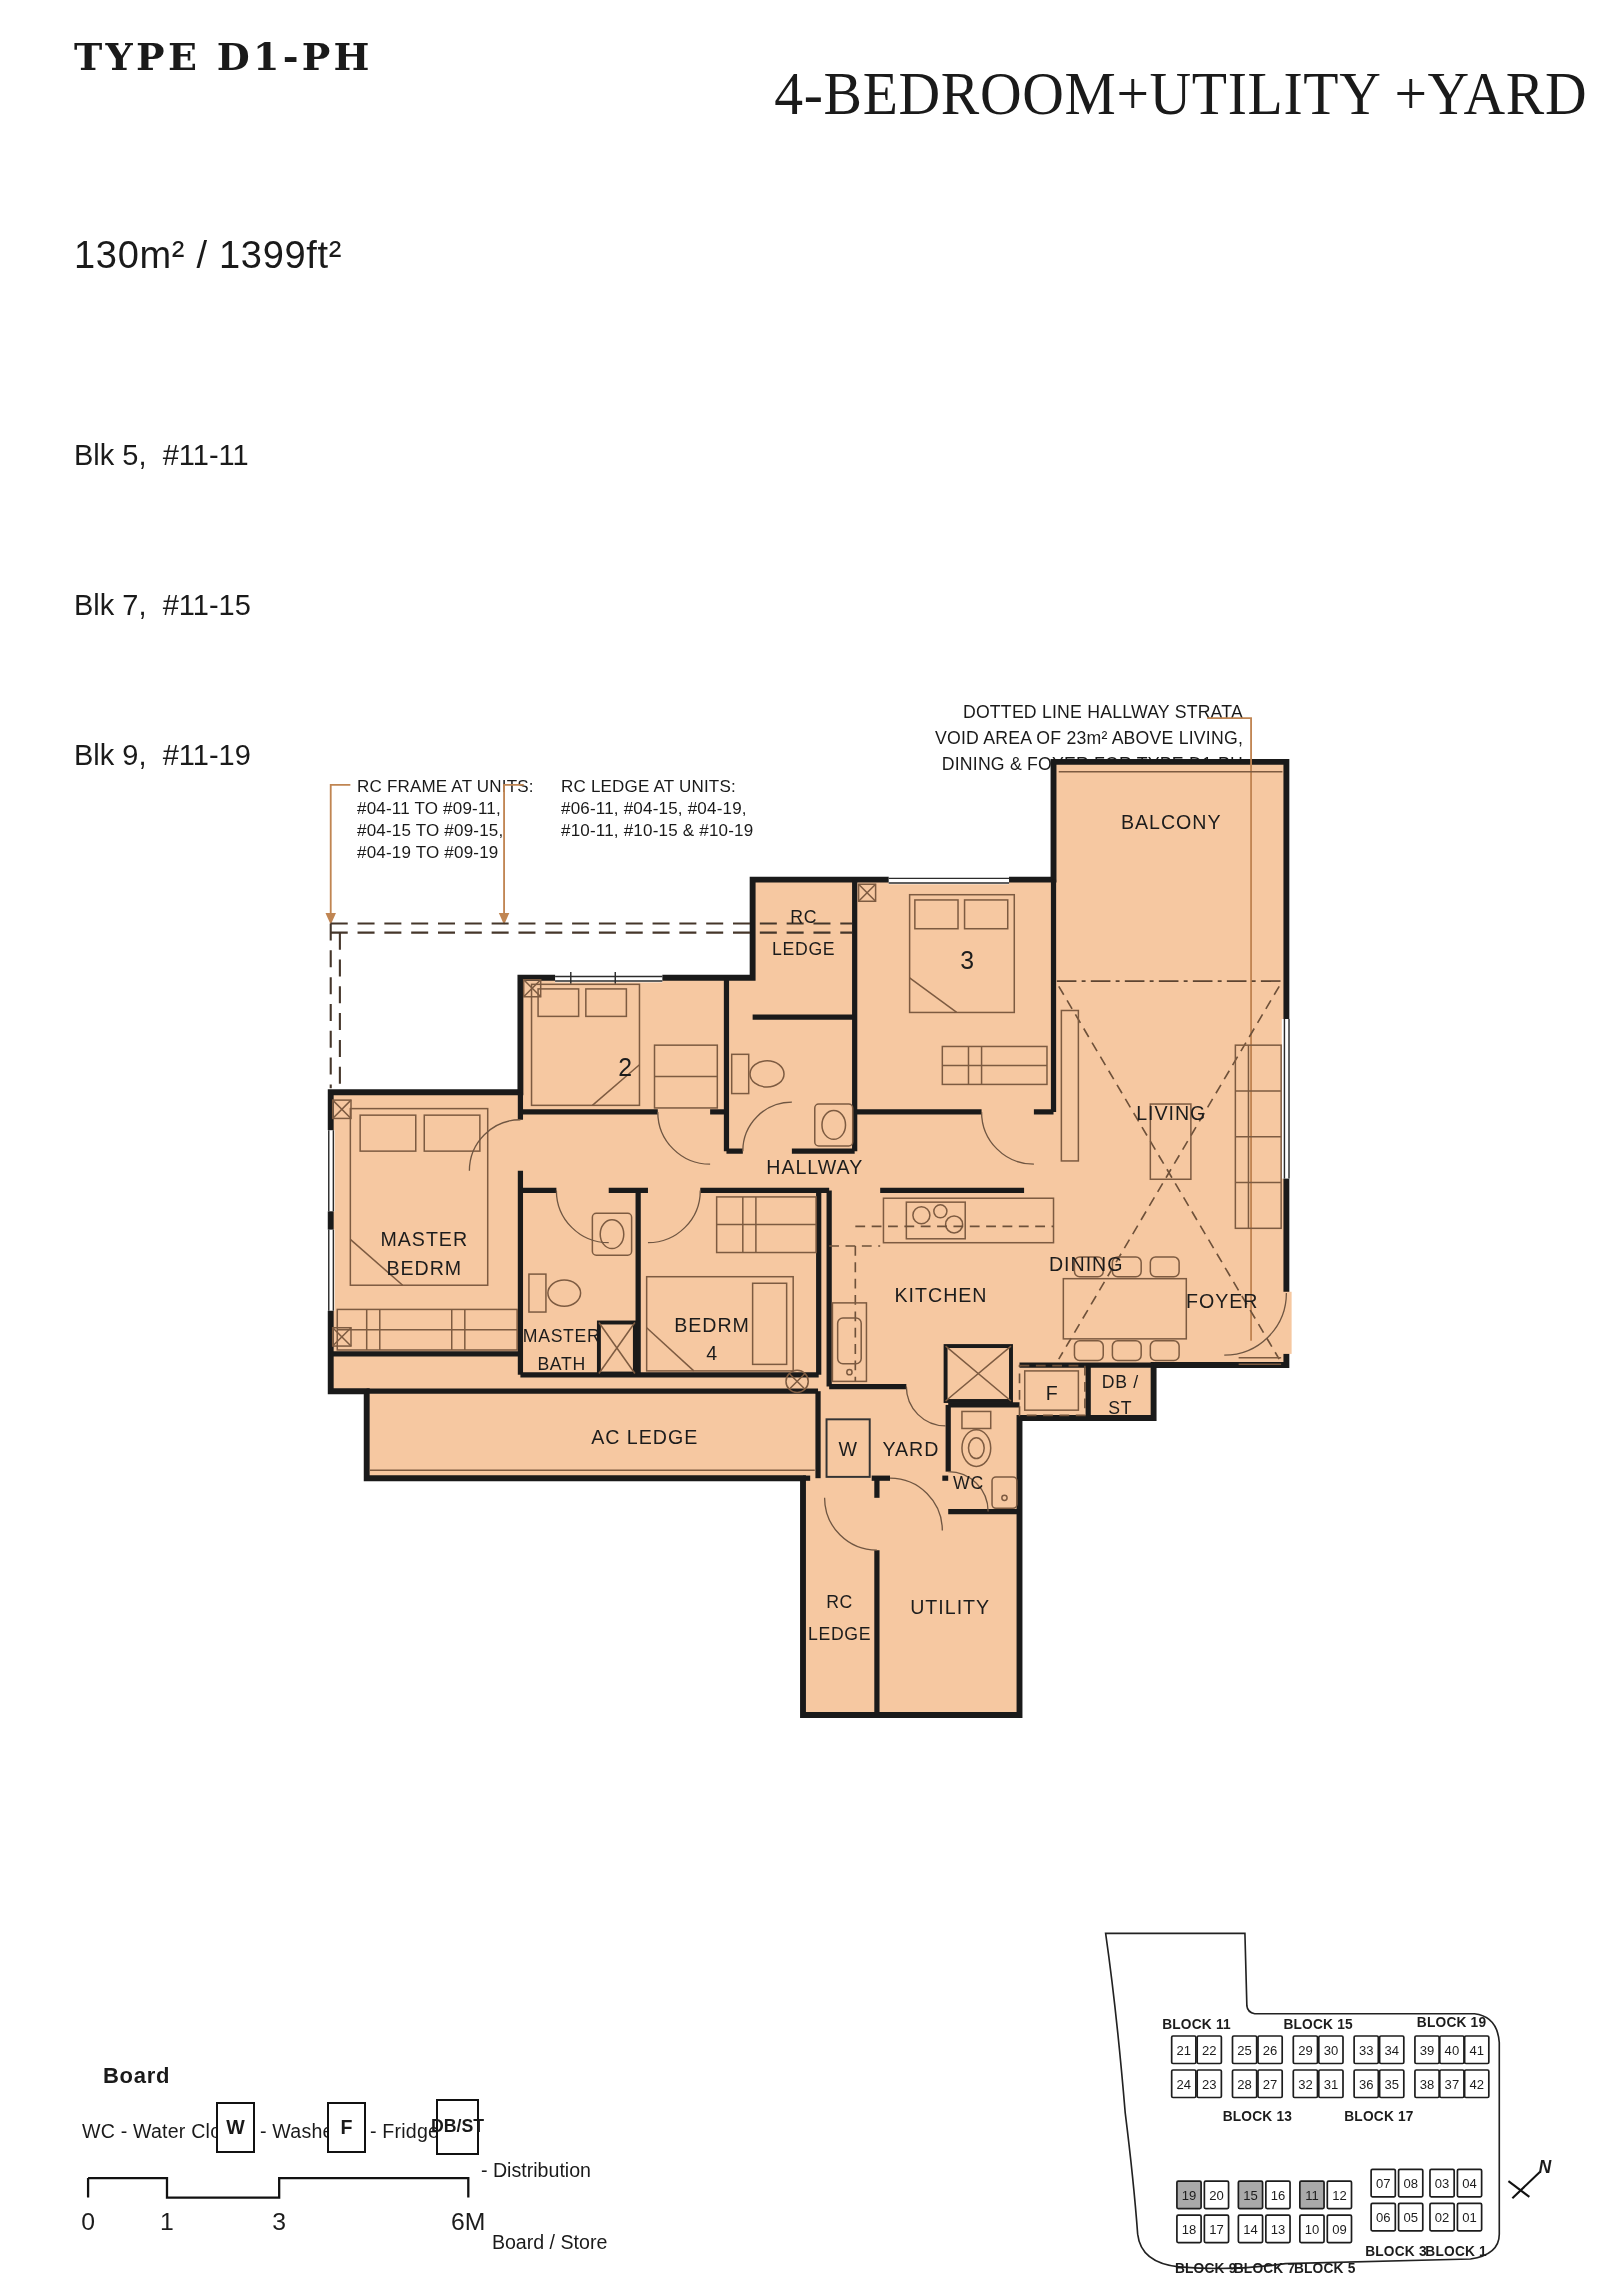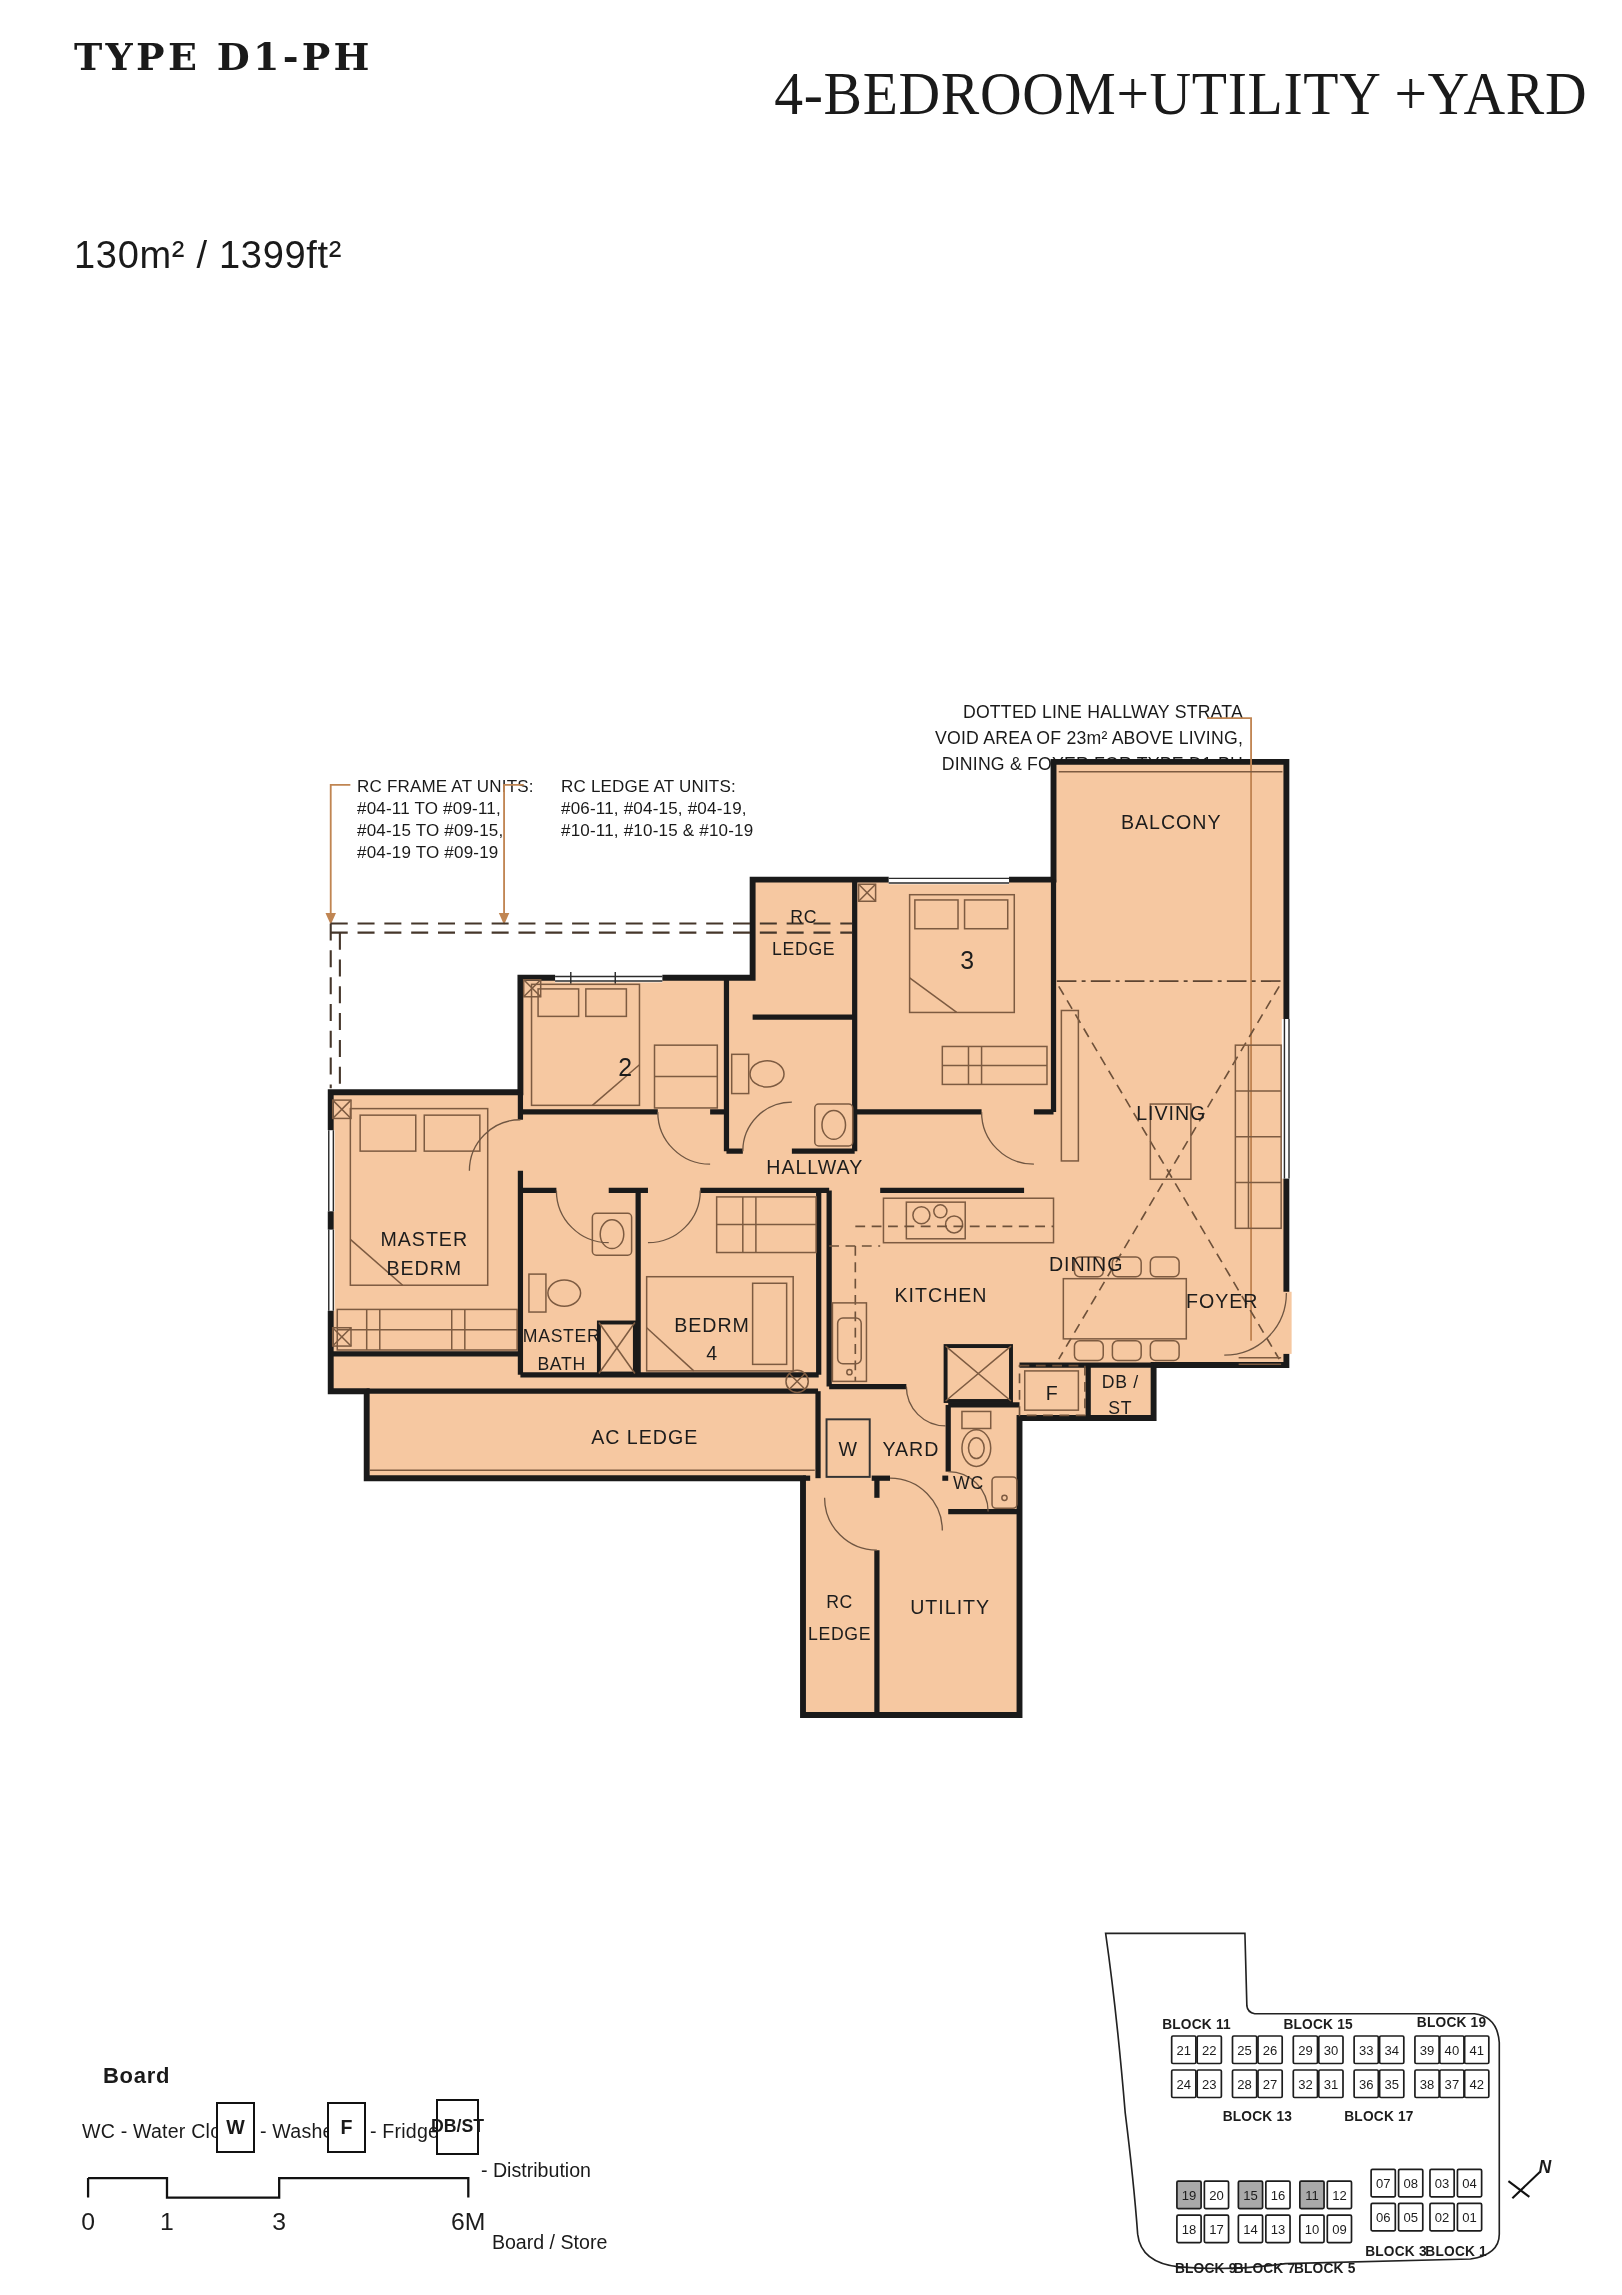"Blk 5, #11-11" div.abs { html: none -> <div> <div>Blk 5, #11-11</div> <div>Blk 7, #11-15</div> <div>Blk 9, #11-19</div> </div> }
